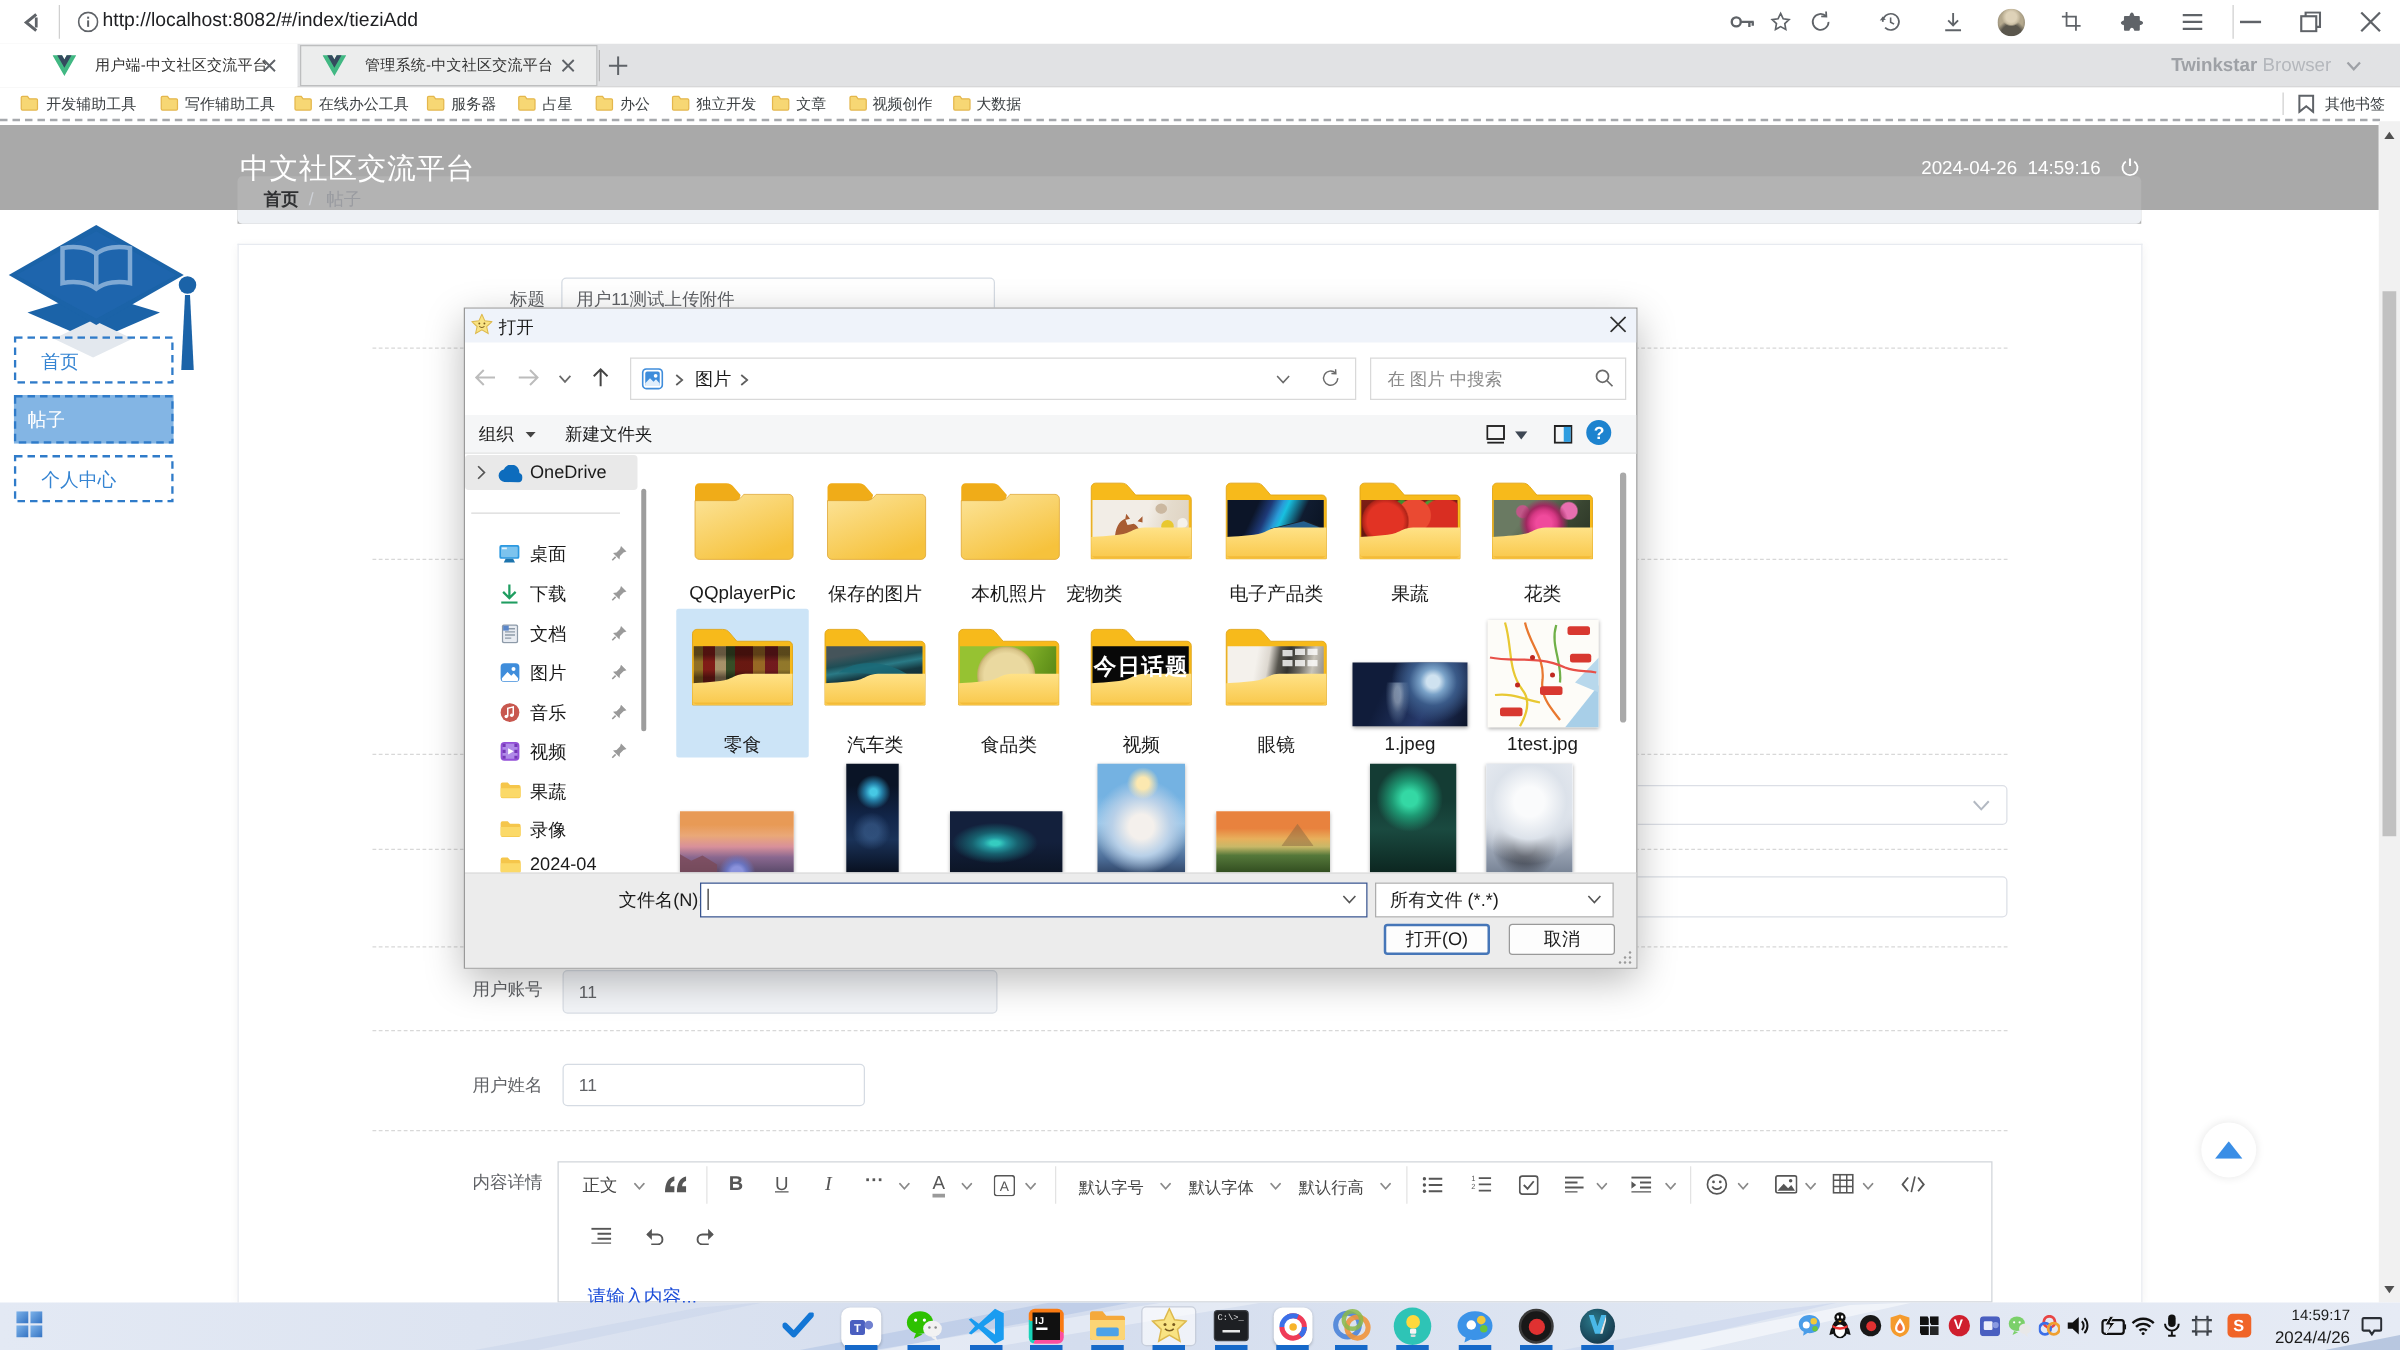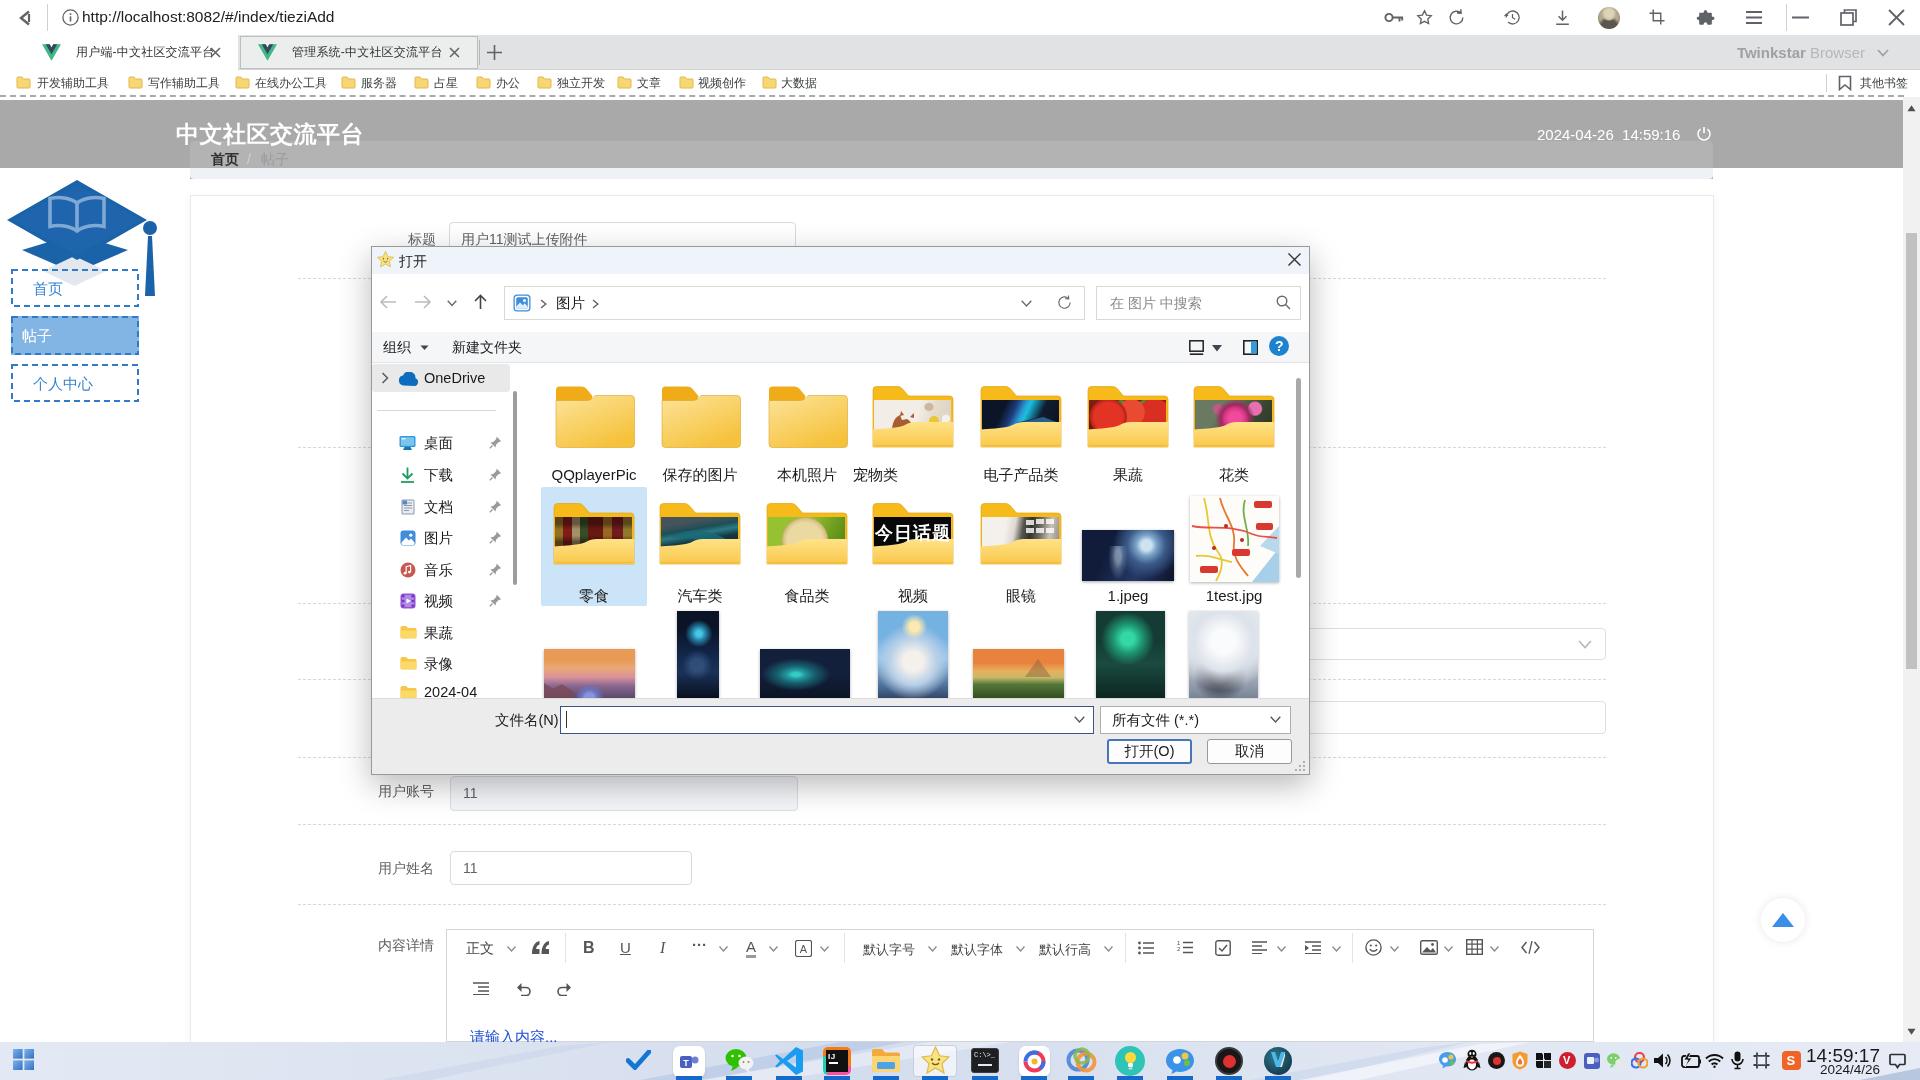"中文社区交流平台" div.abs { font-weight: bold -> normal; left: 176px -> 192px }
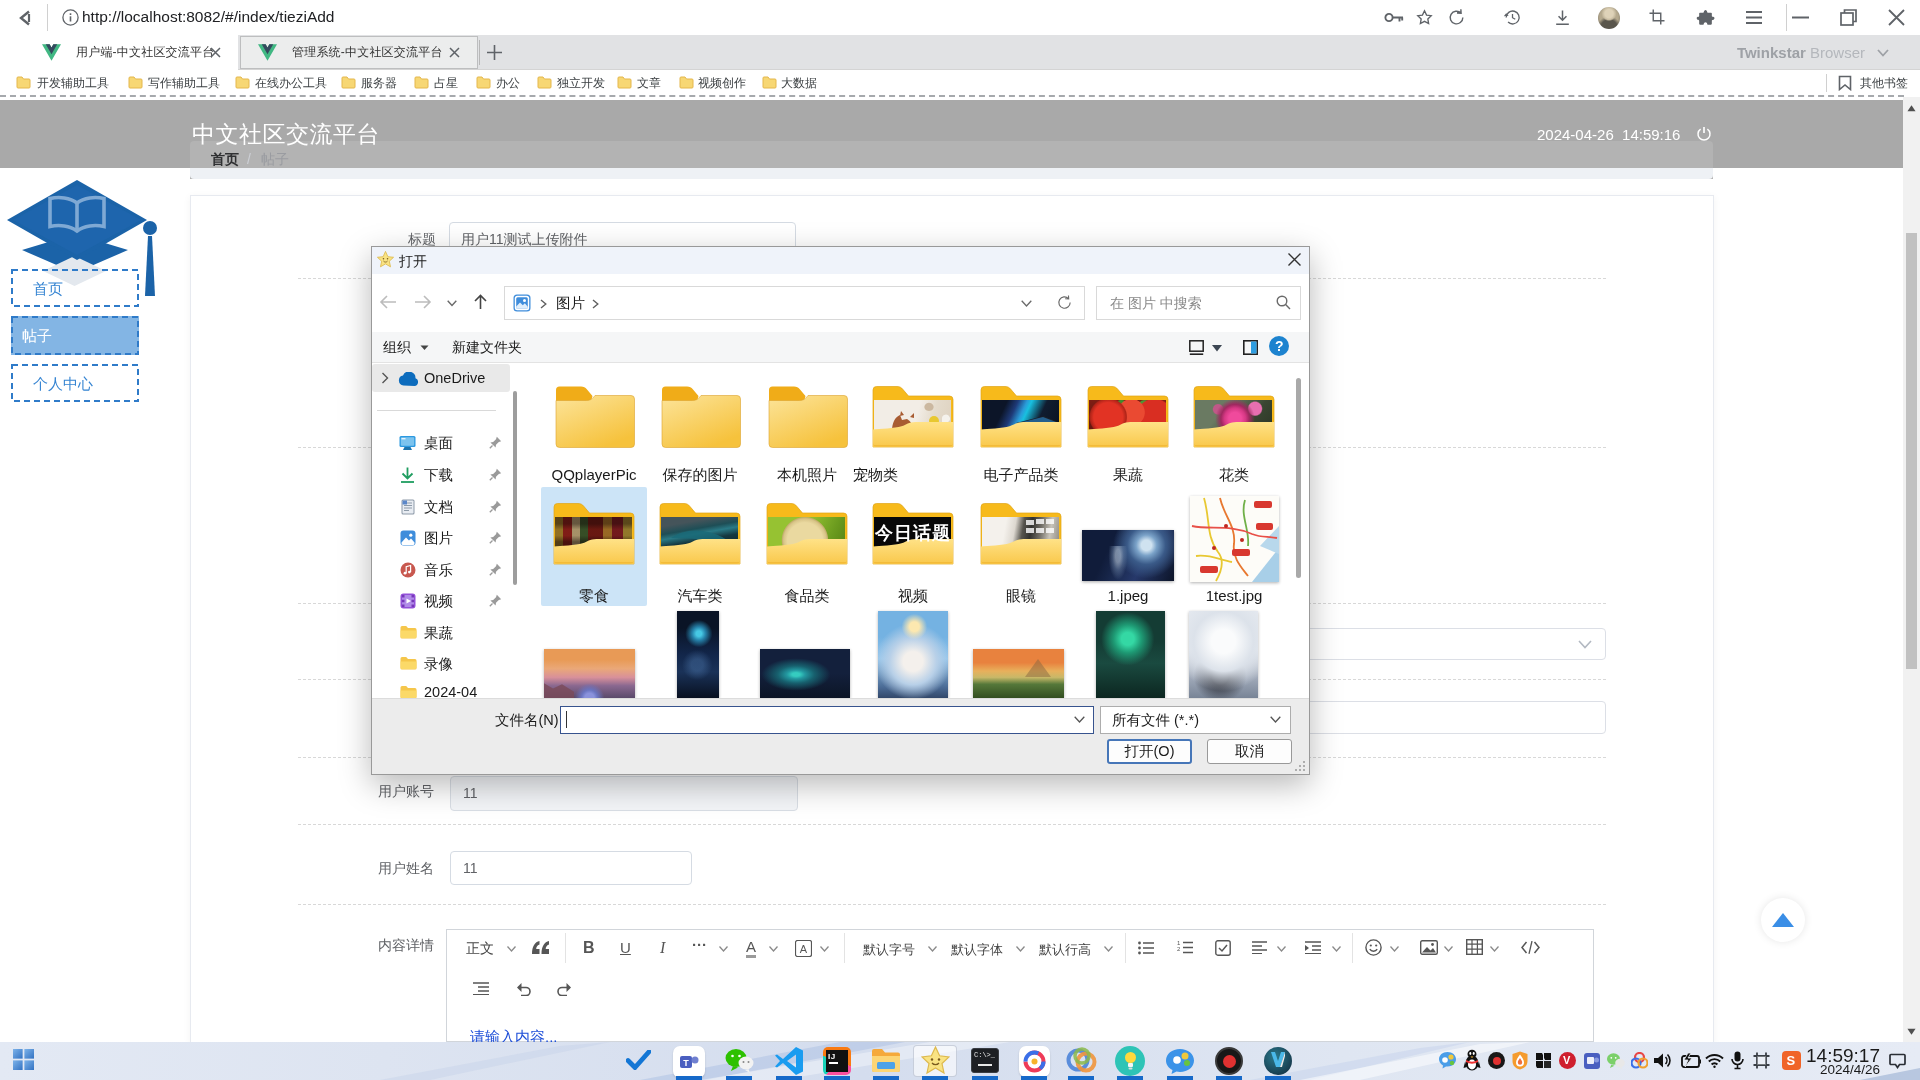"14:59:17" div.abs { font-size: 19px -> 12px }
